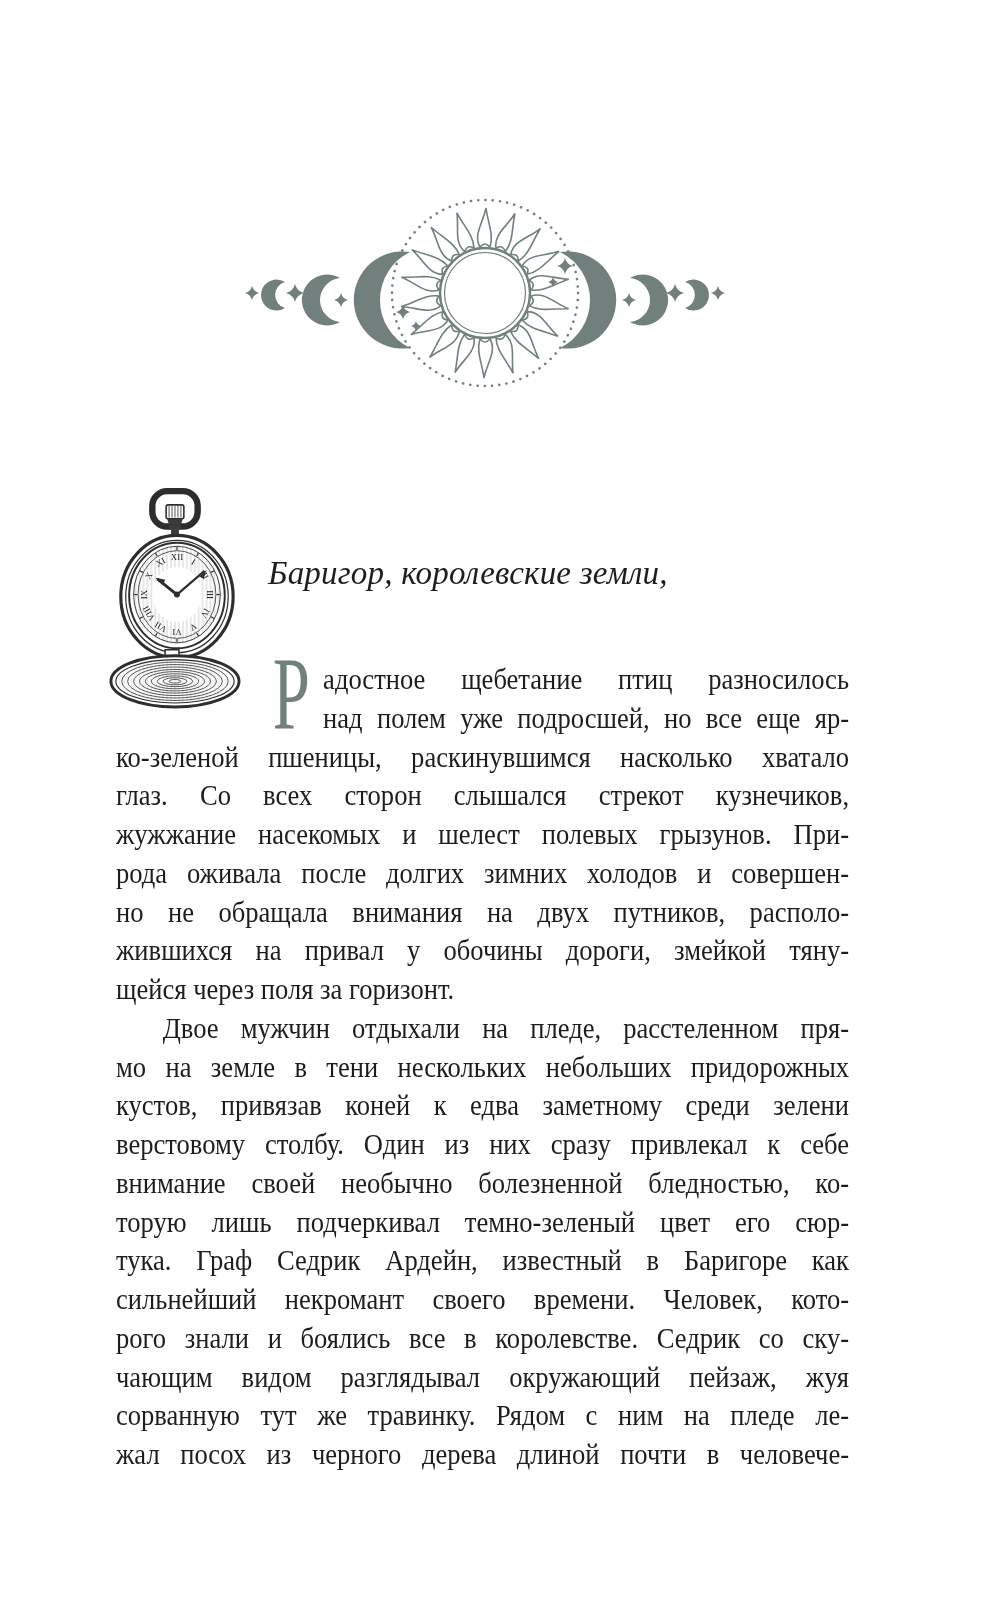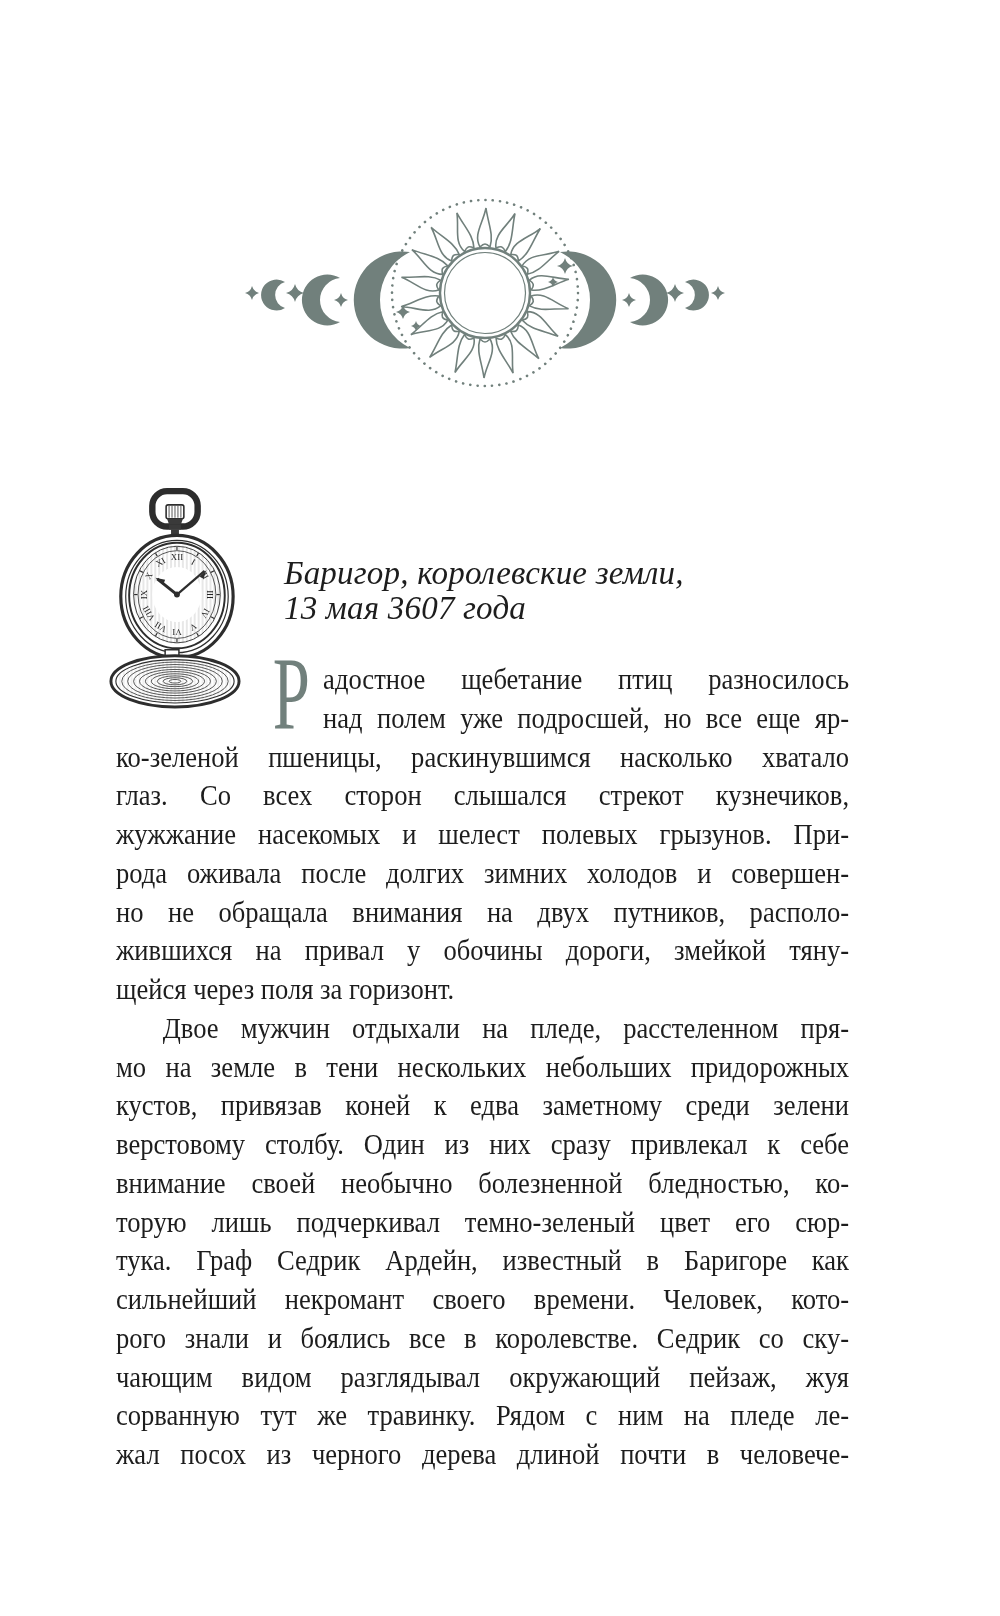"Баригор, королевские земли," .dateline { left: 284px -> 268px }
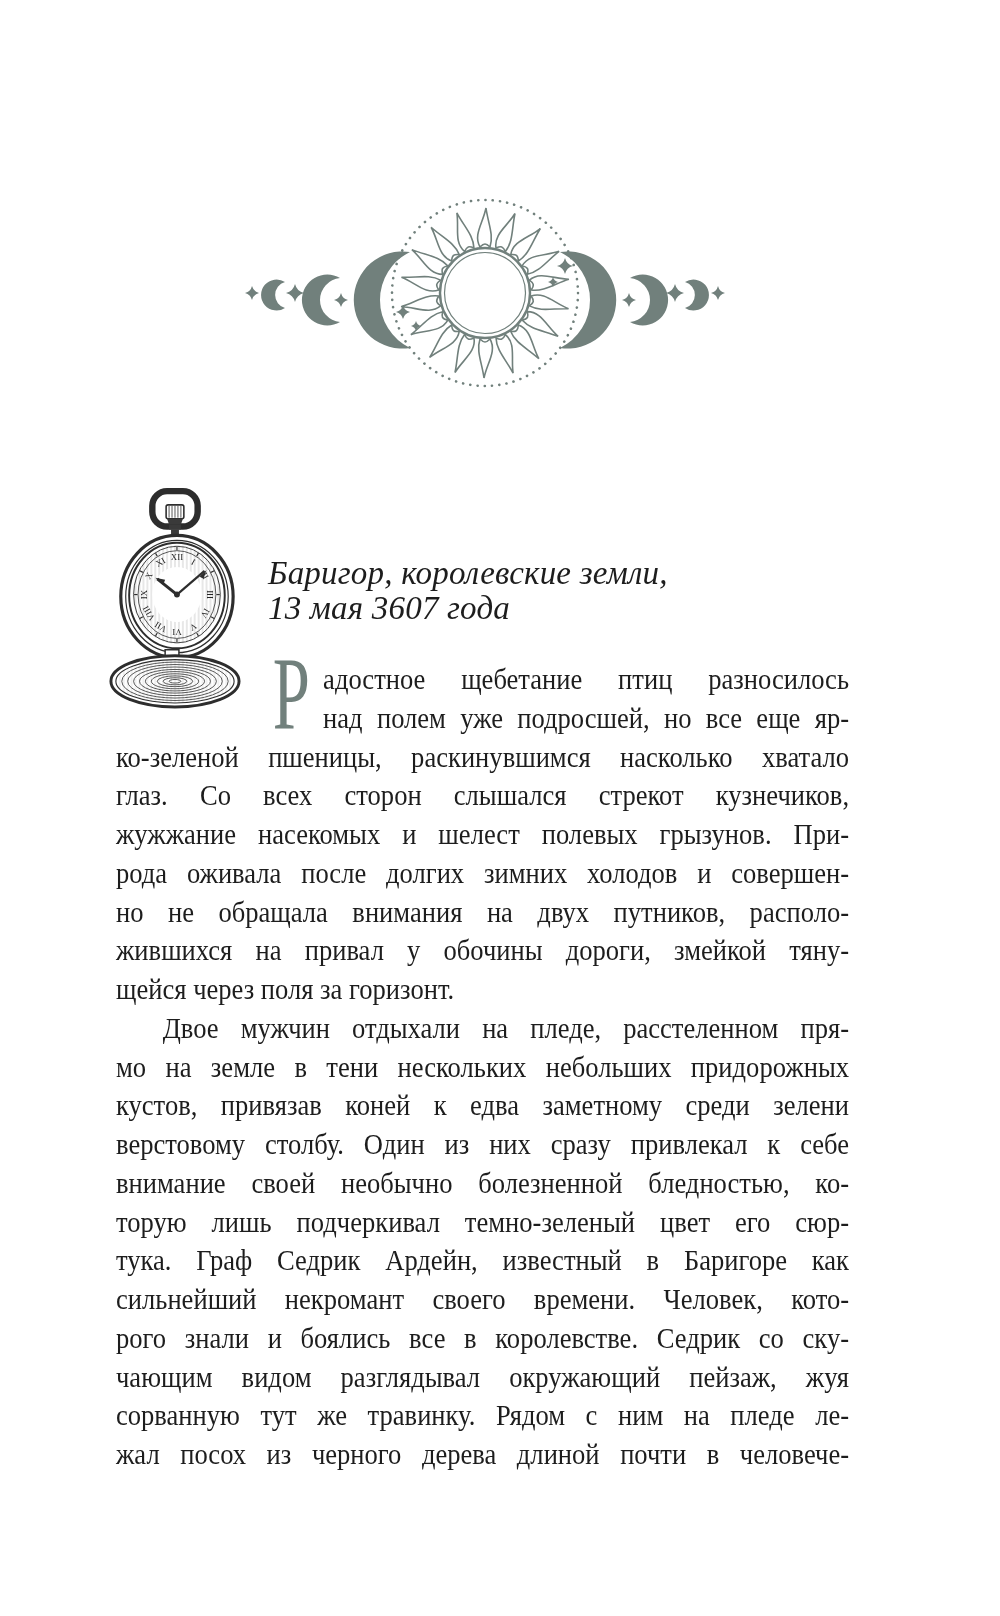"13 мая 3607 года" div { html: <div>13 мая 3607 года</div> -> none }
